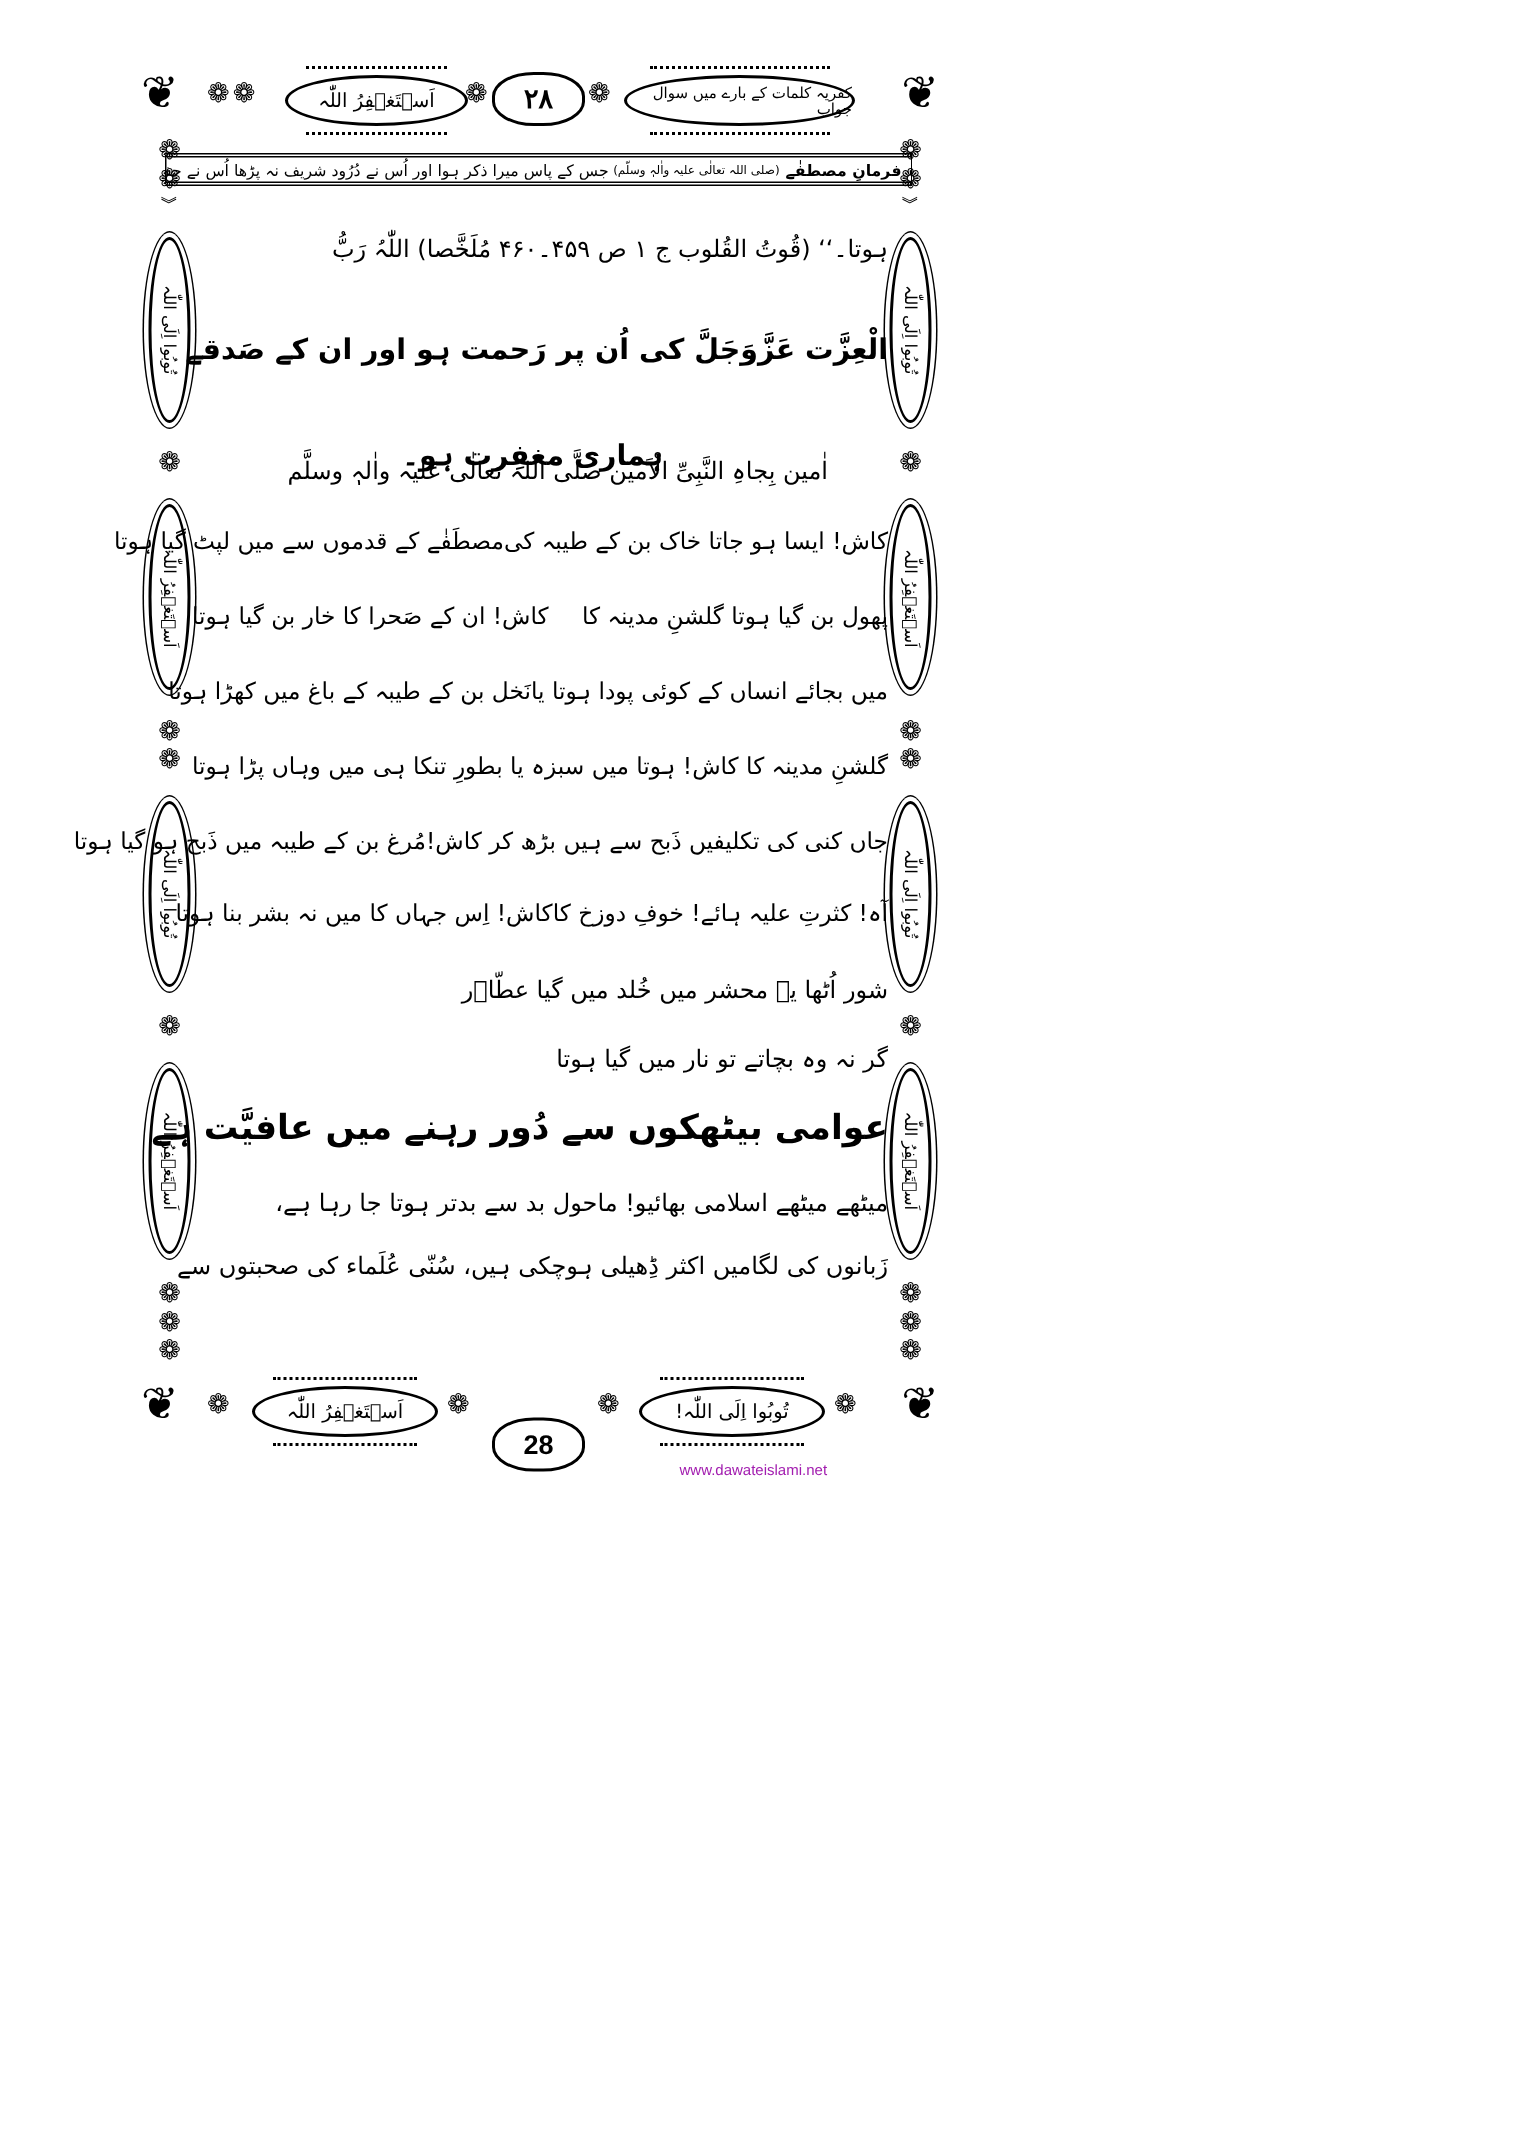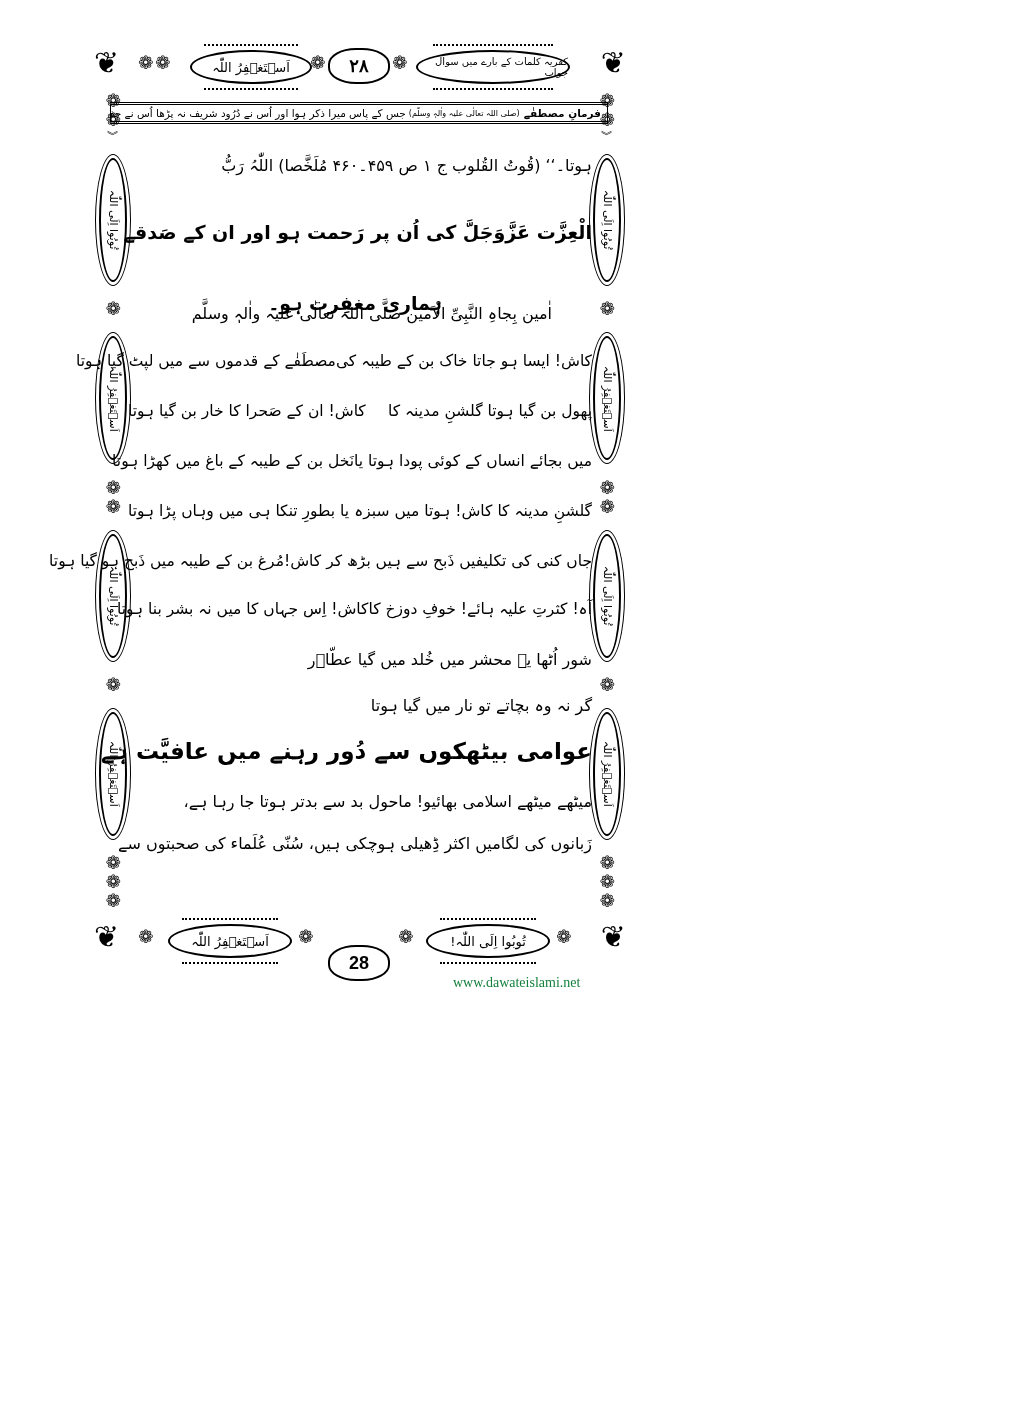"www.dawateislami.net" .site { color: #15803d -> #a21caf; font-family: Liberation Serif, serif -> Liberation Sans, sans-serif; font-size: 14px -> 10px }
